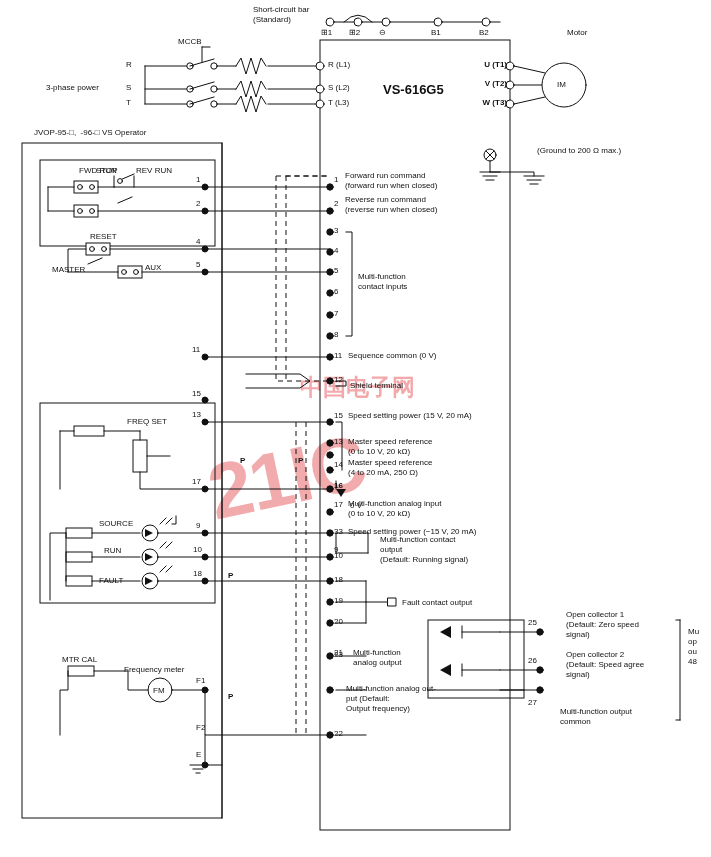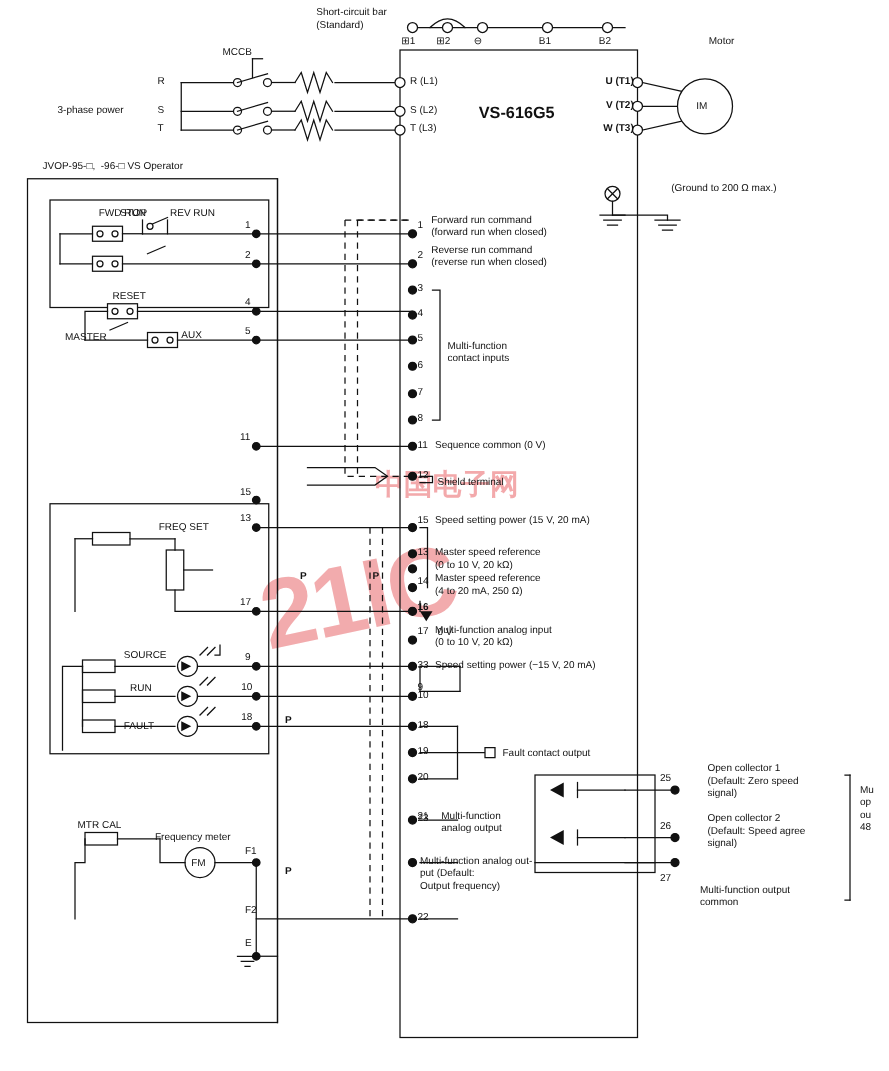"Multi-function contact" div.lbl { html: none -> <div>Multi-function contact output (Default: Running signal)</div> }
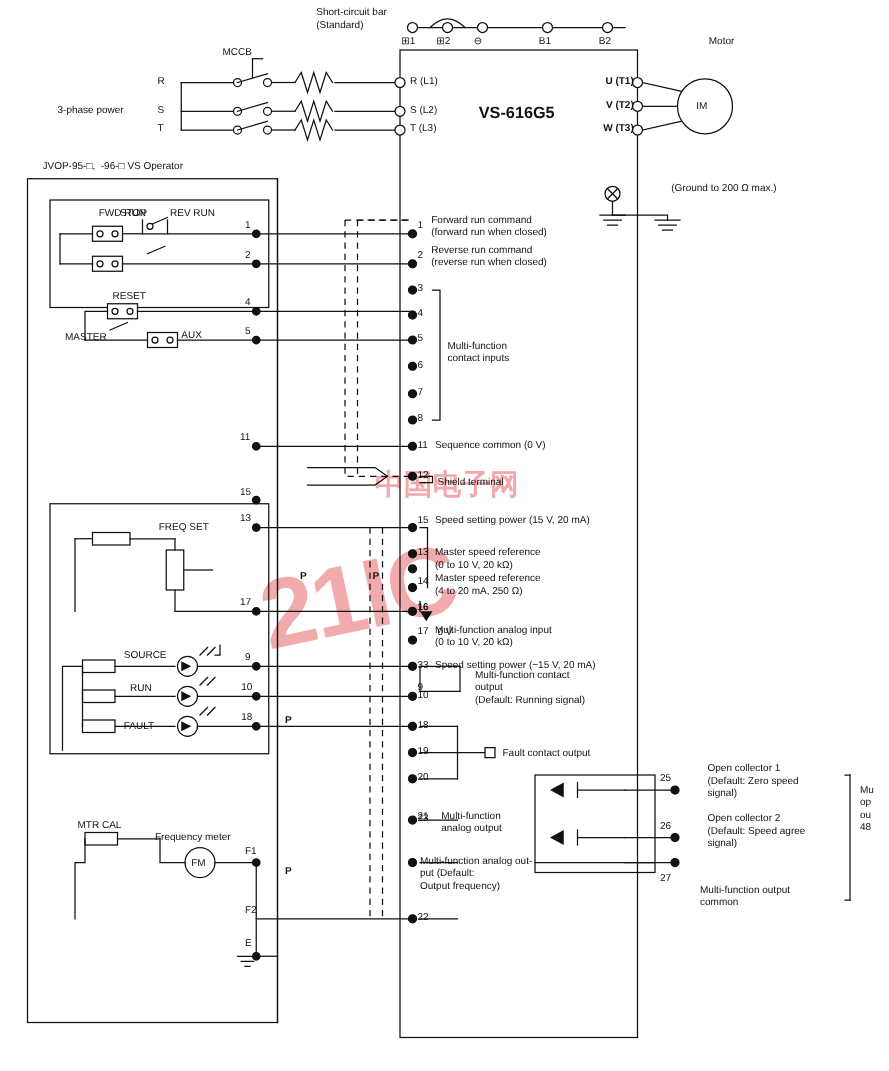"Multi-function analog out-" div.lbl { left: 336px -> 346px }
